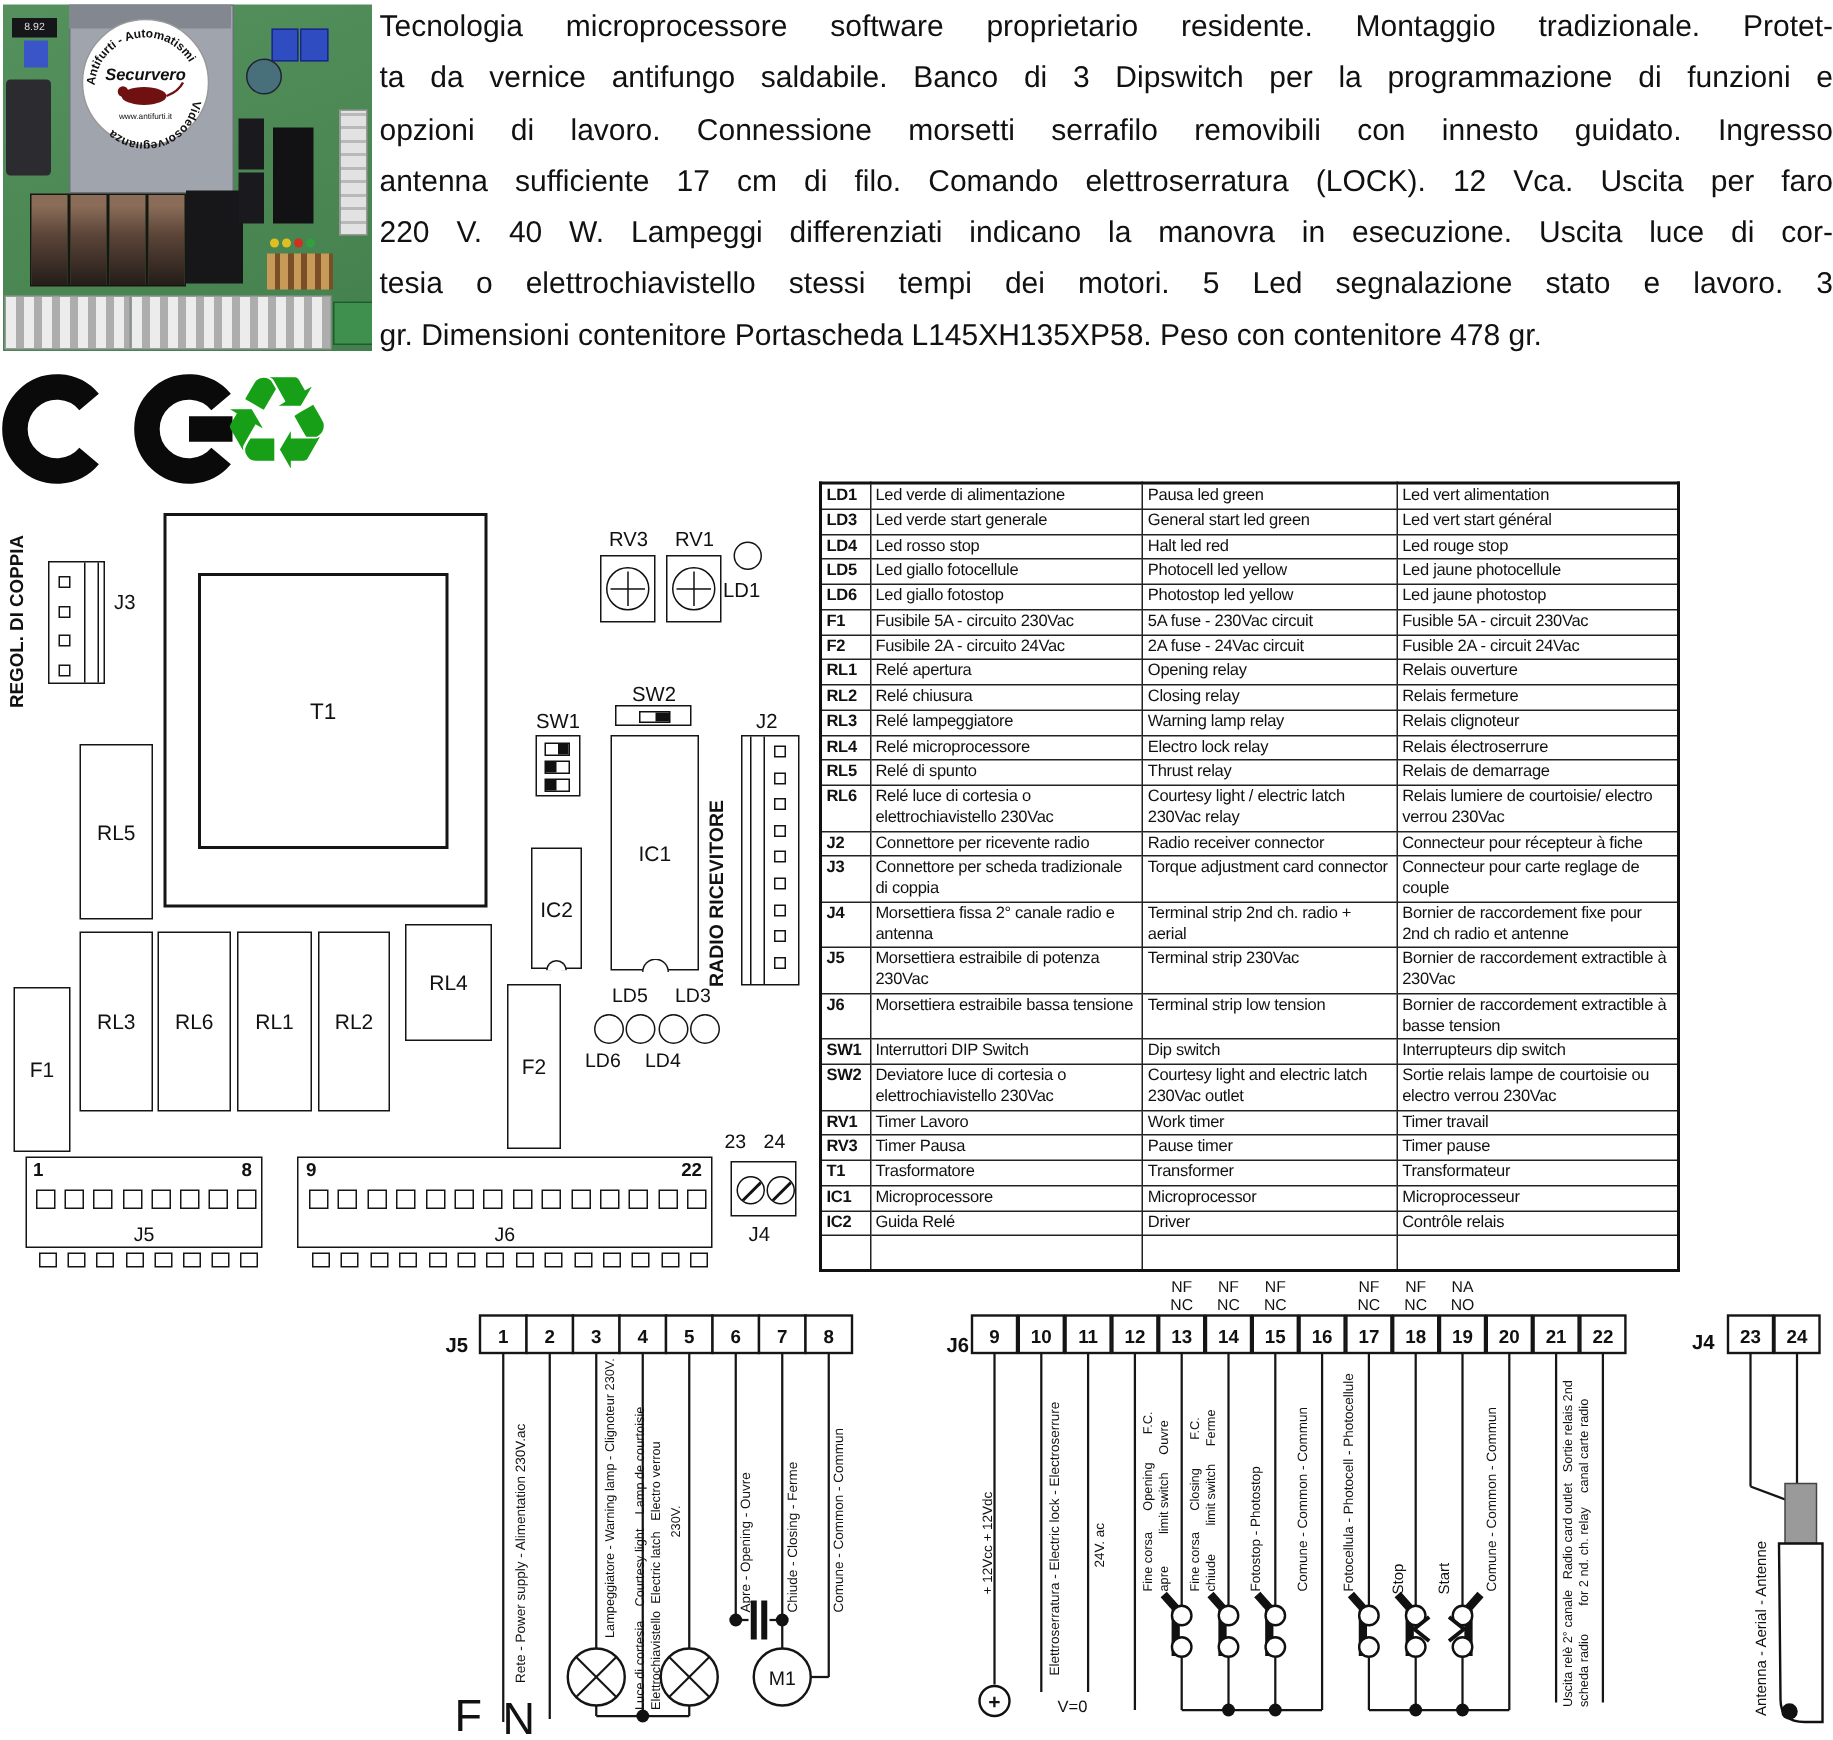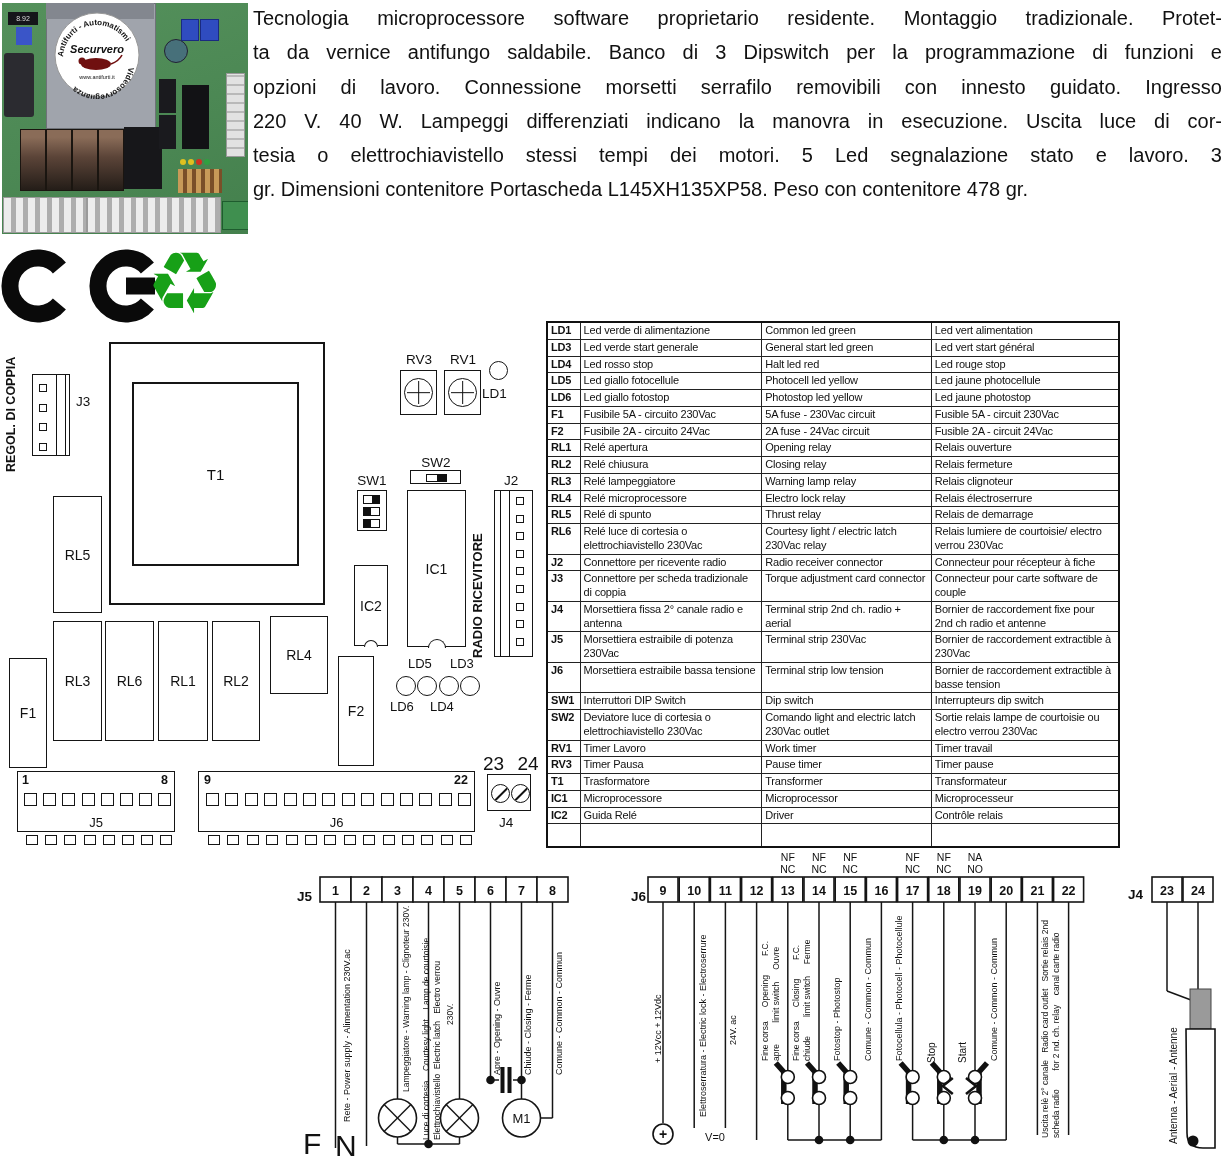"antenna sufficiente 17 cm di" div.pline { html: none -> <div>antenna sufficiente 17 cm di filo. Comando elettroserratura (LOCK). 12 Vca. Uscita per faro</div> }
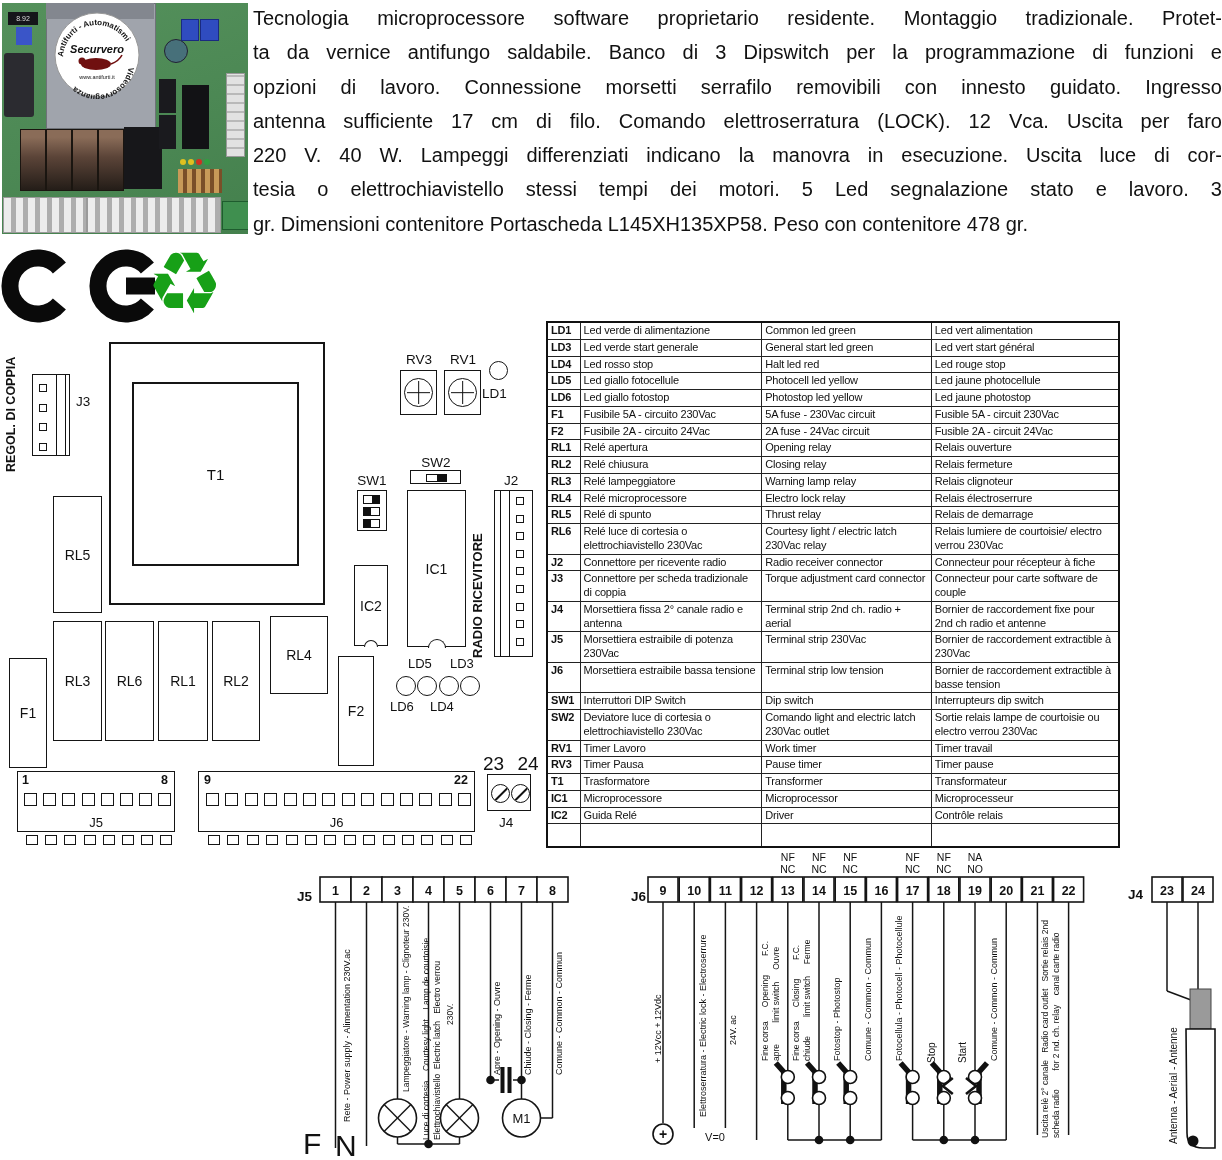"Common led green" td.c2 { text: Common -> Pausa }
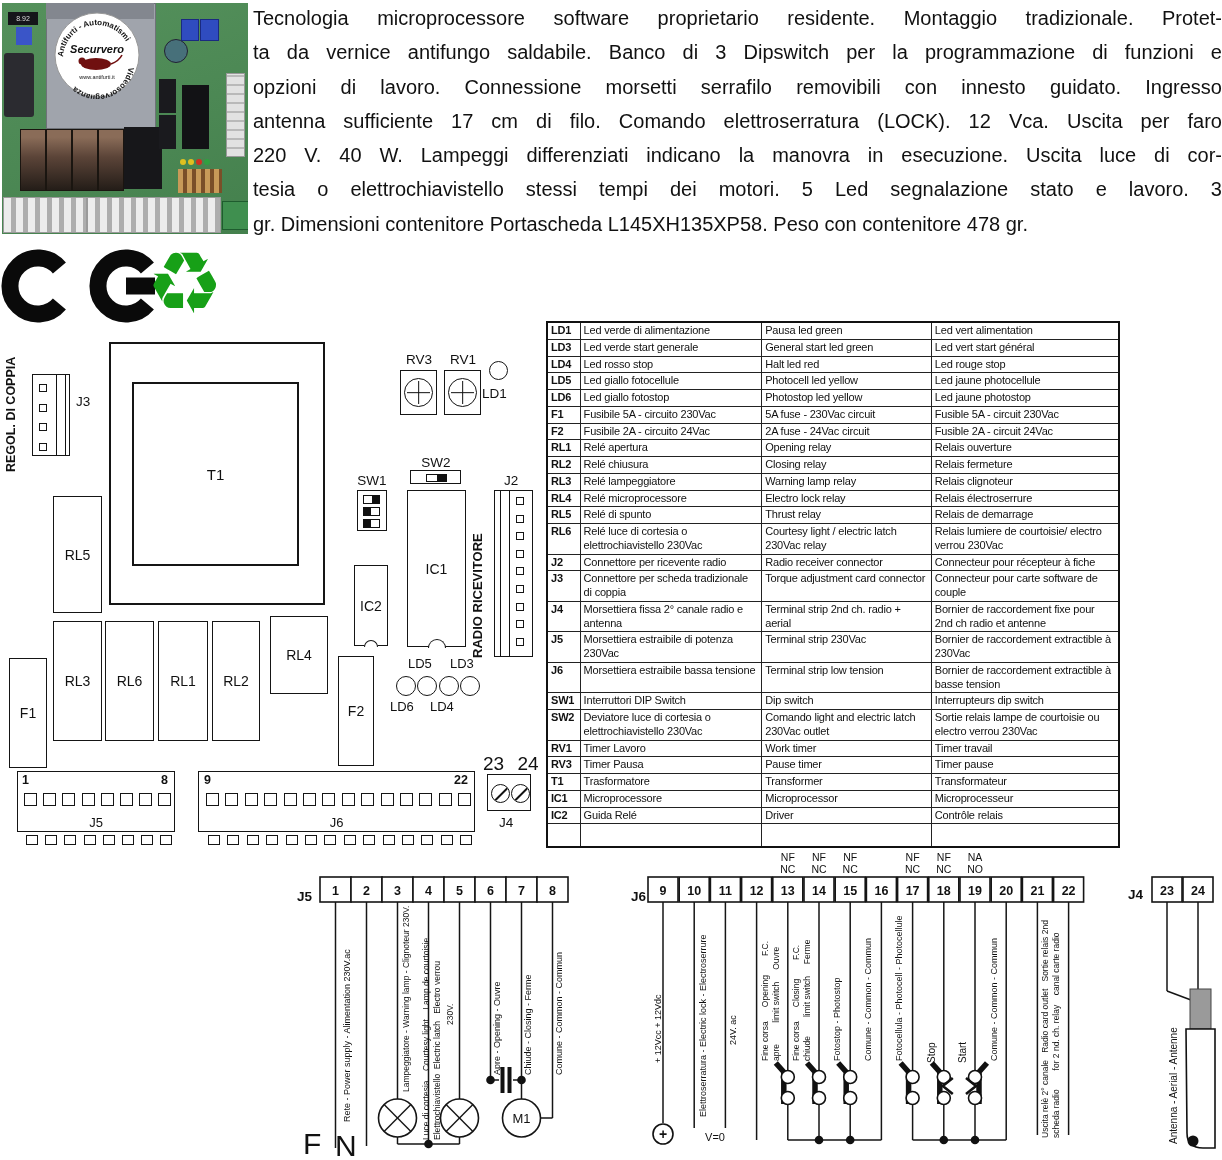"Connecteur pour carte software de" td.c3 { text: software -> reglage }
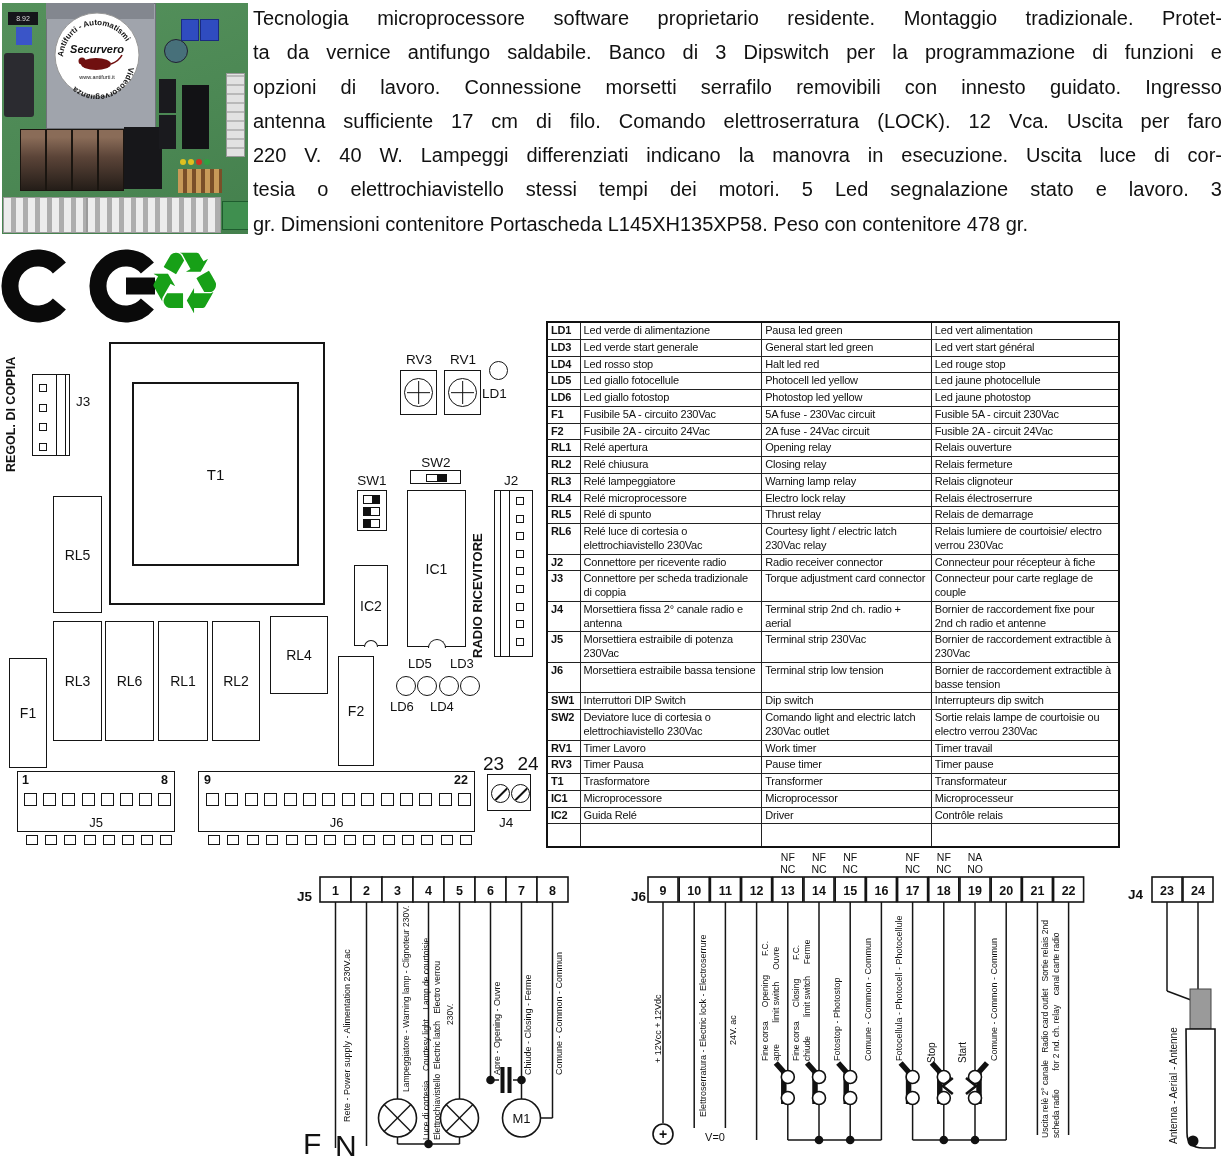"Comando light and electric latch" td.c2 { text: Comando -> Courtesy }
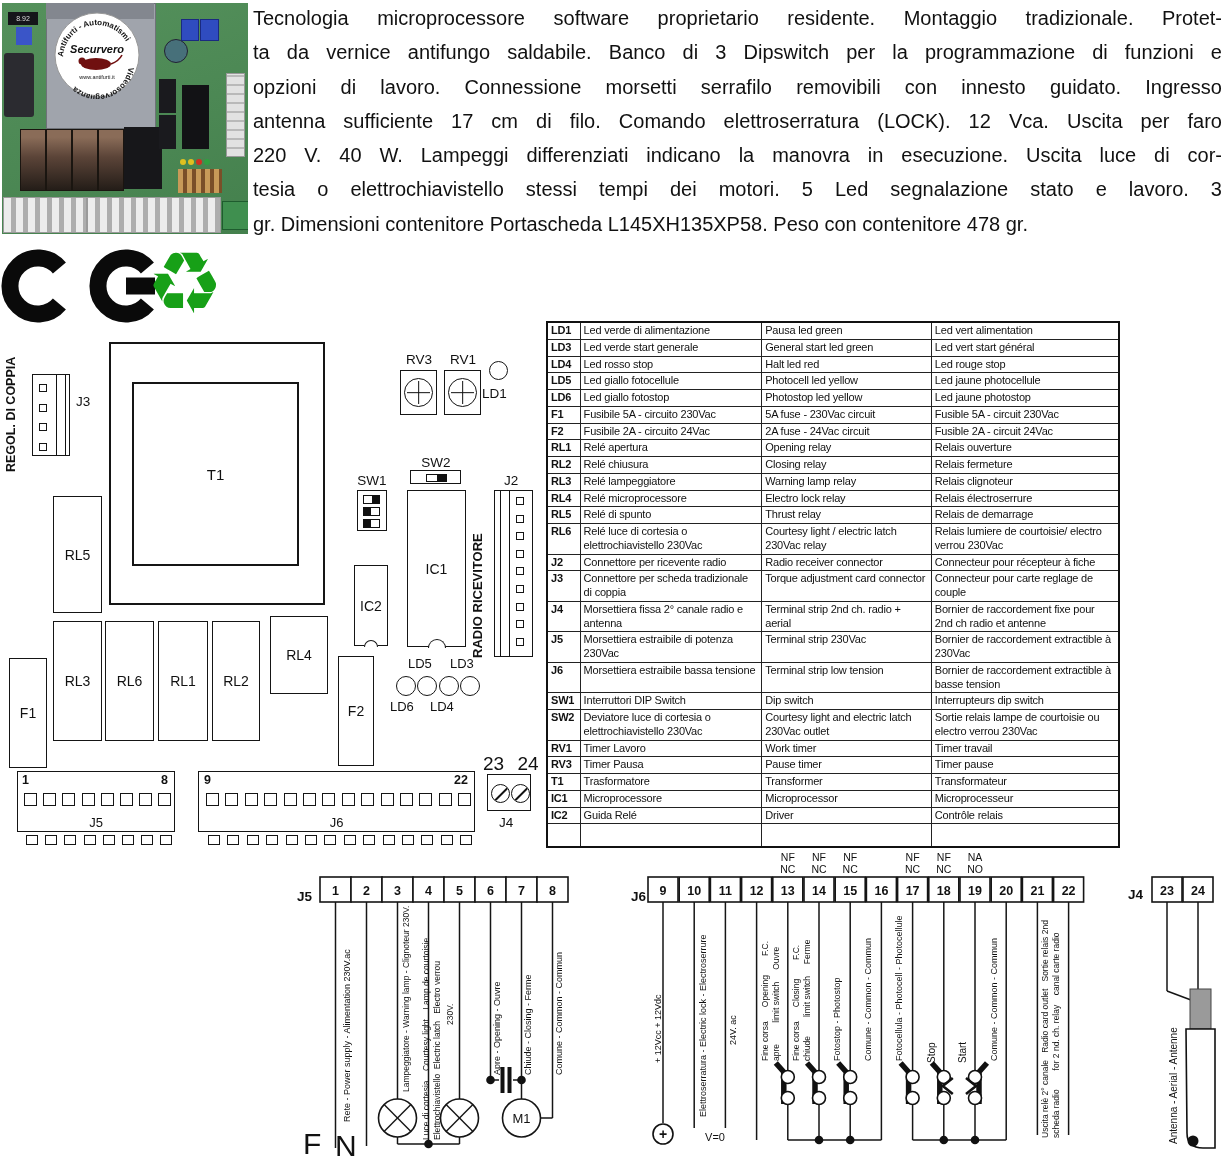"23 24" div.lbl { font-size: 19px -> 13px }
